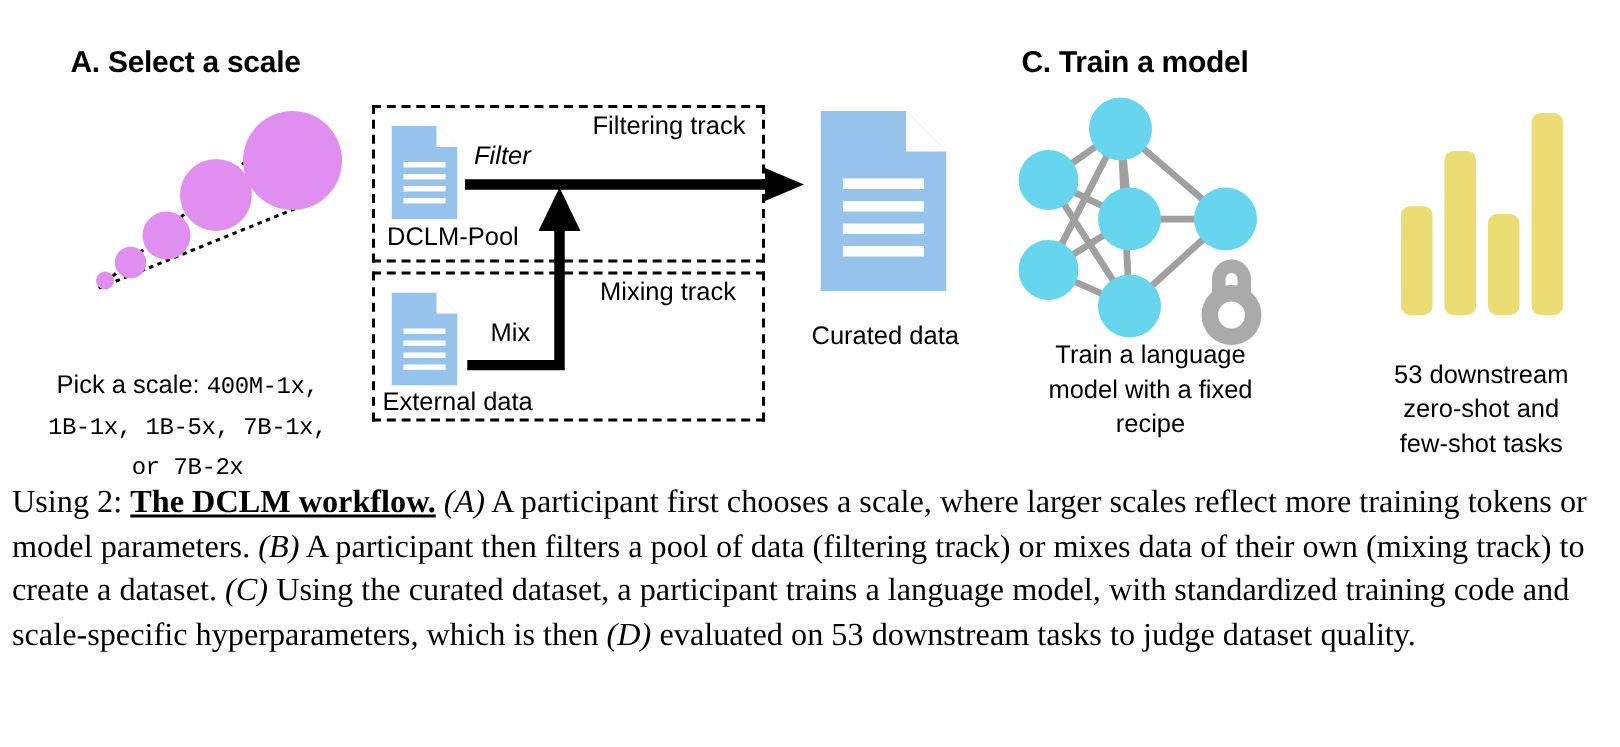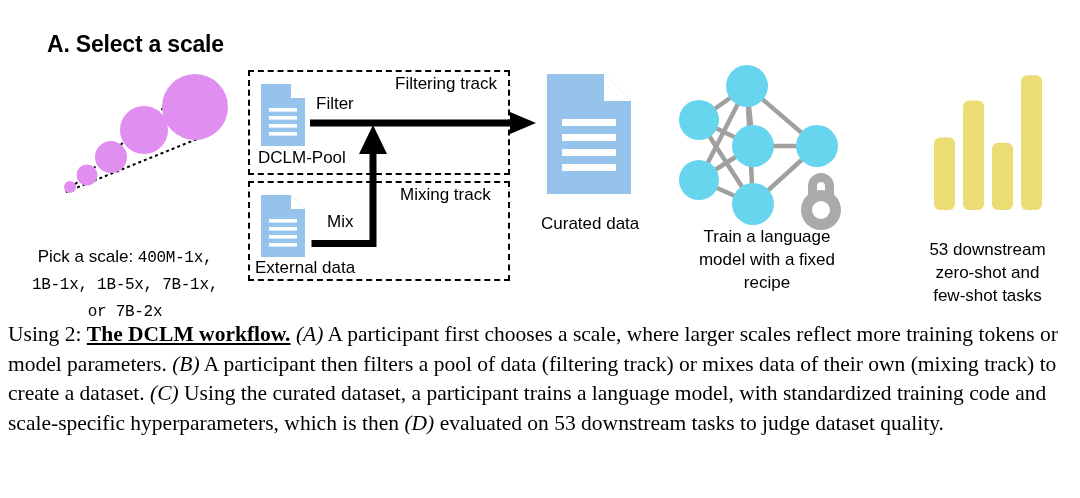"A. Select a scale" .panel-title { font-size: 23px -> 20px }
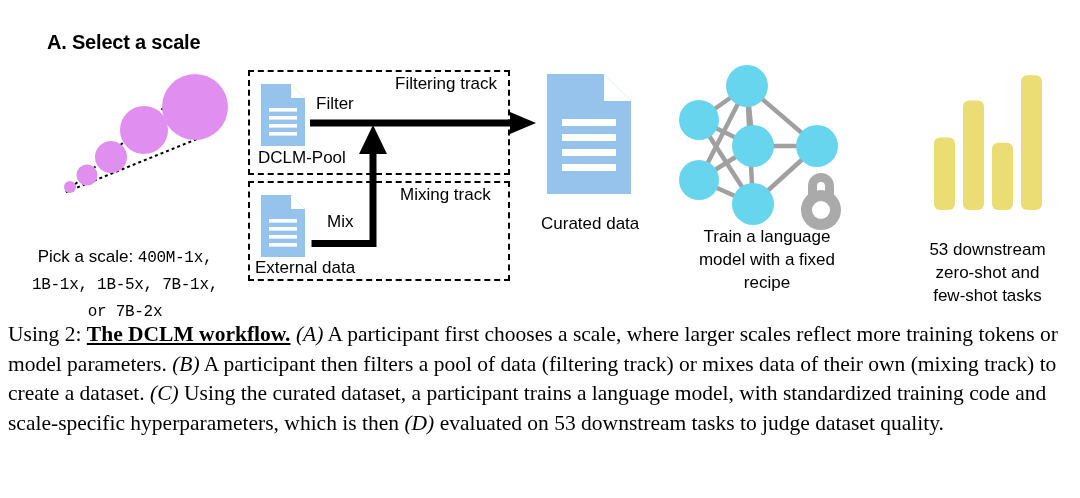"C. Train a model" div.panel-title { html: none -> <div>C. Train a model</div> }
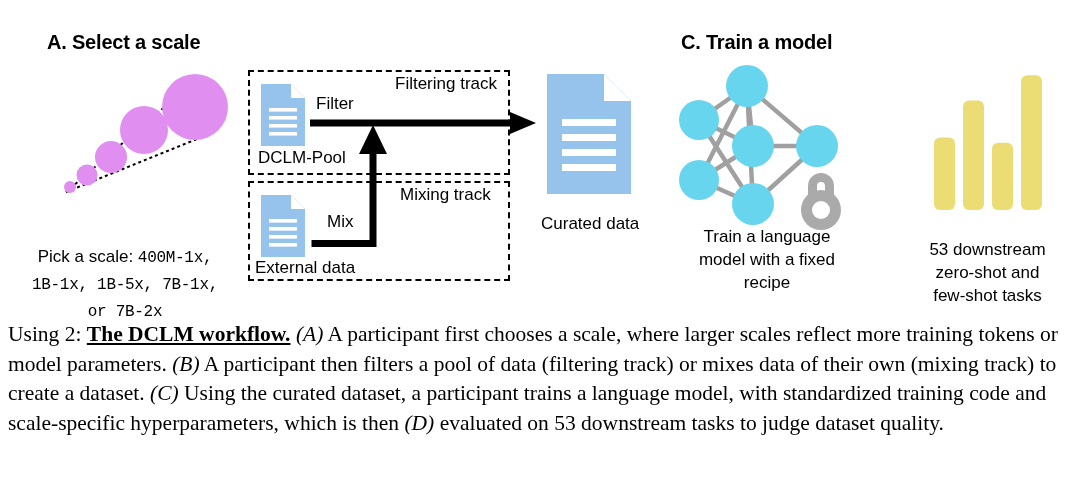"Filter" div.arrow-lbl { font-style: none -> italic }
